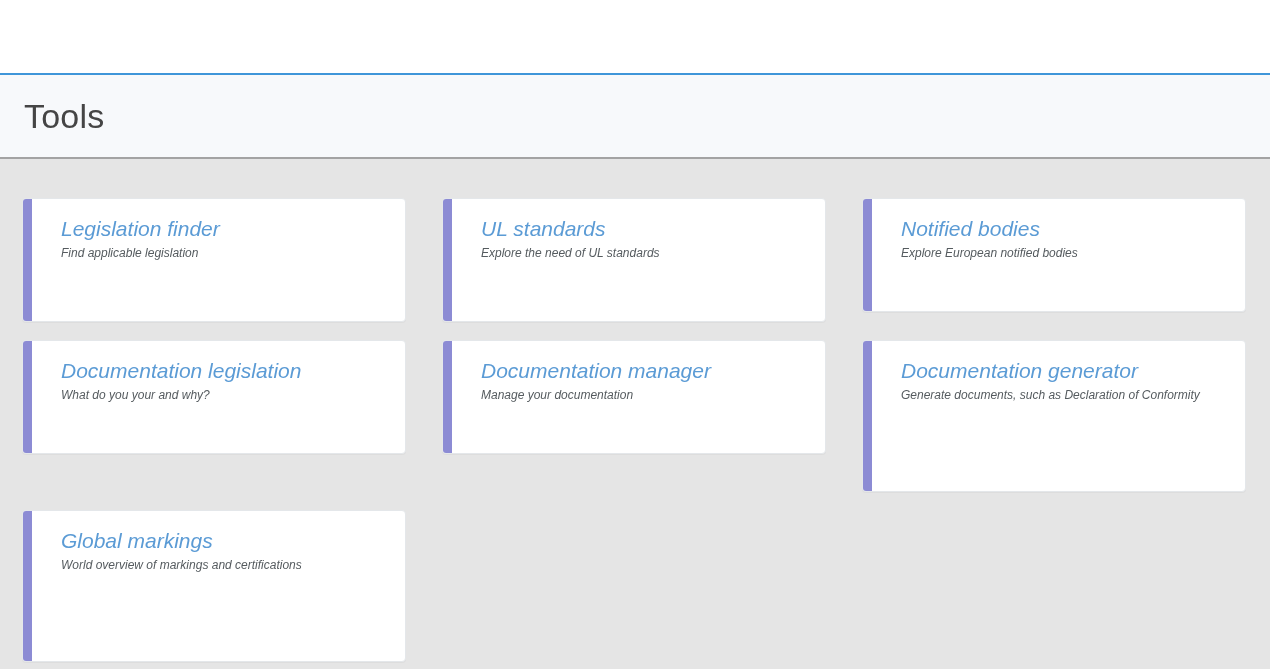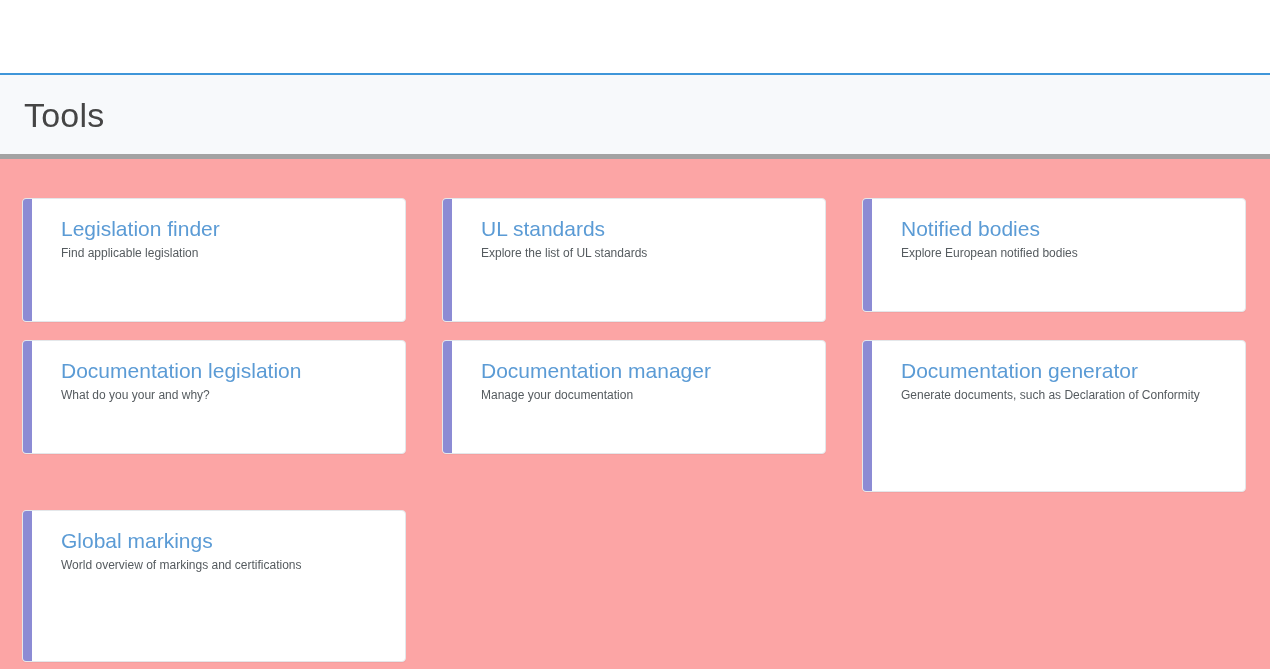"Tools" .page-header { border-bottom: 5px solid #a3a3a3 -> 2px solid #a3a3a3 }
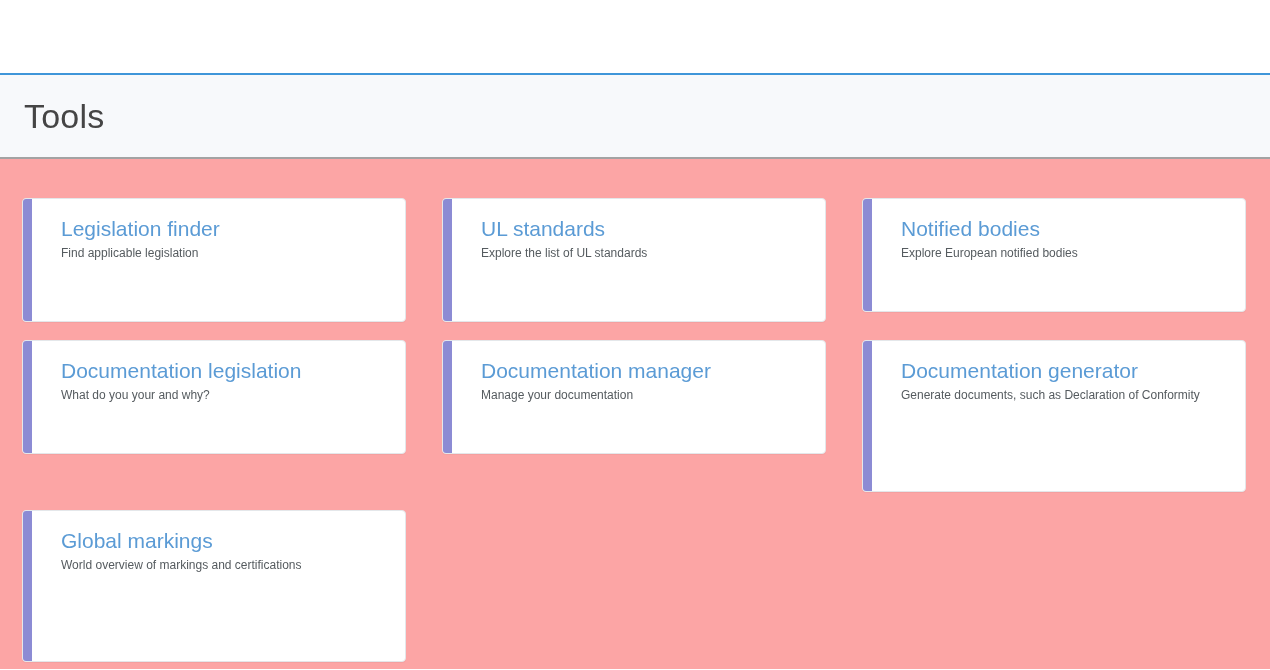"Legislation finder" .content { background: #fca5a5 -> #e5e5e5; font-style: none -> italic }
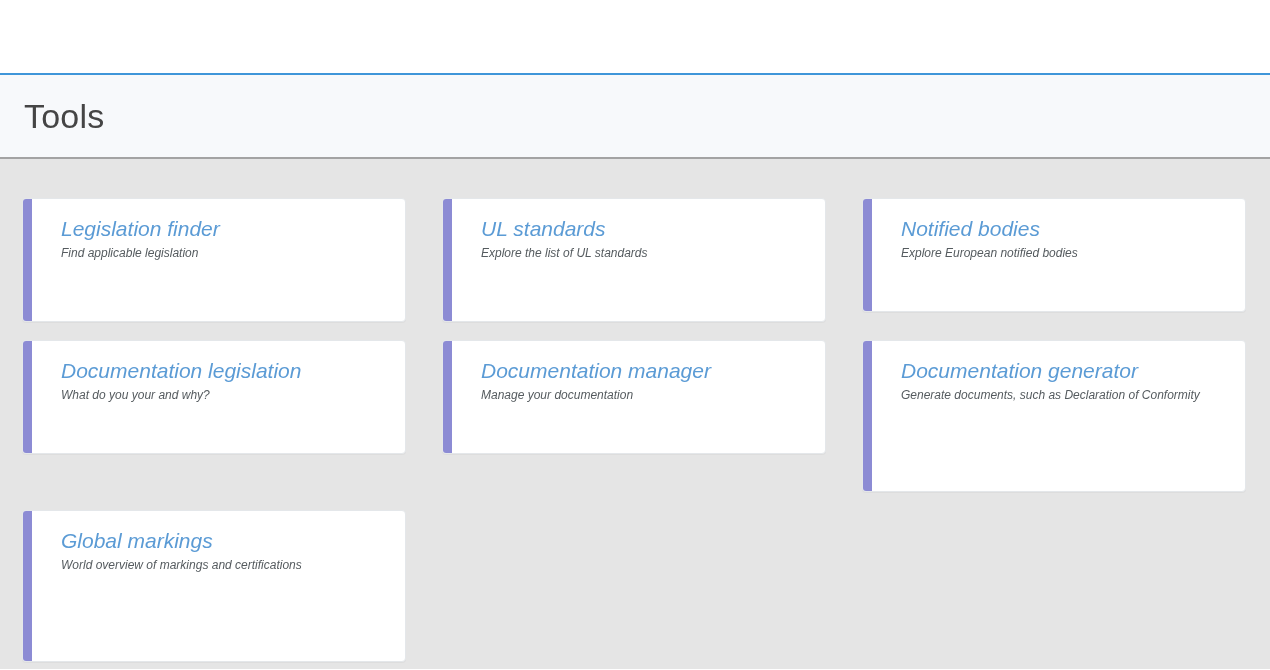"Explore the list of UL" span.tool-desc { text: list -> need }
